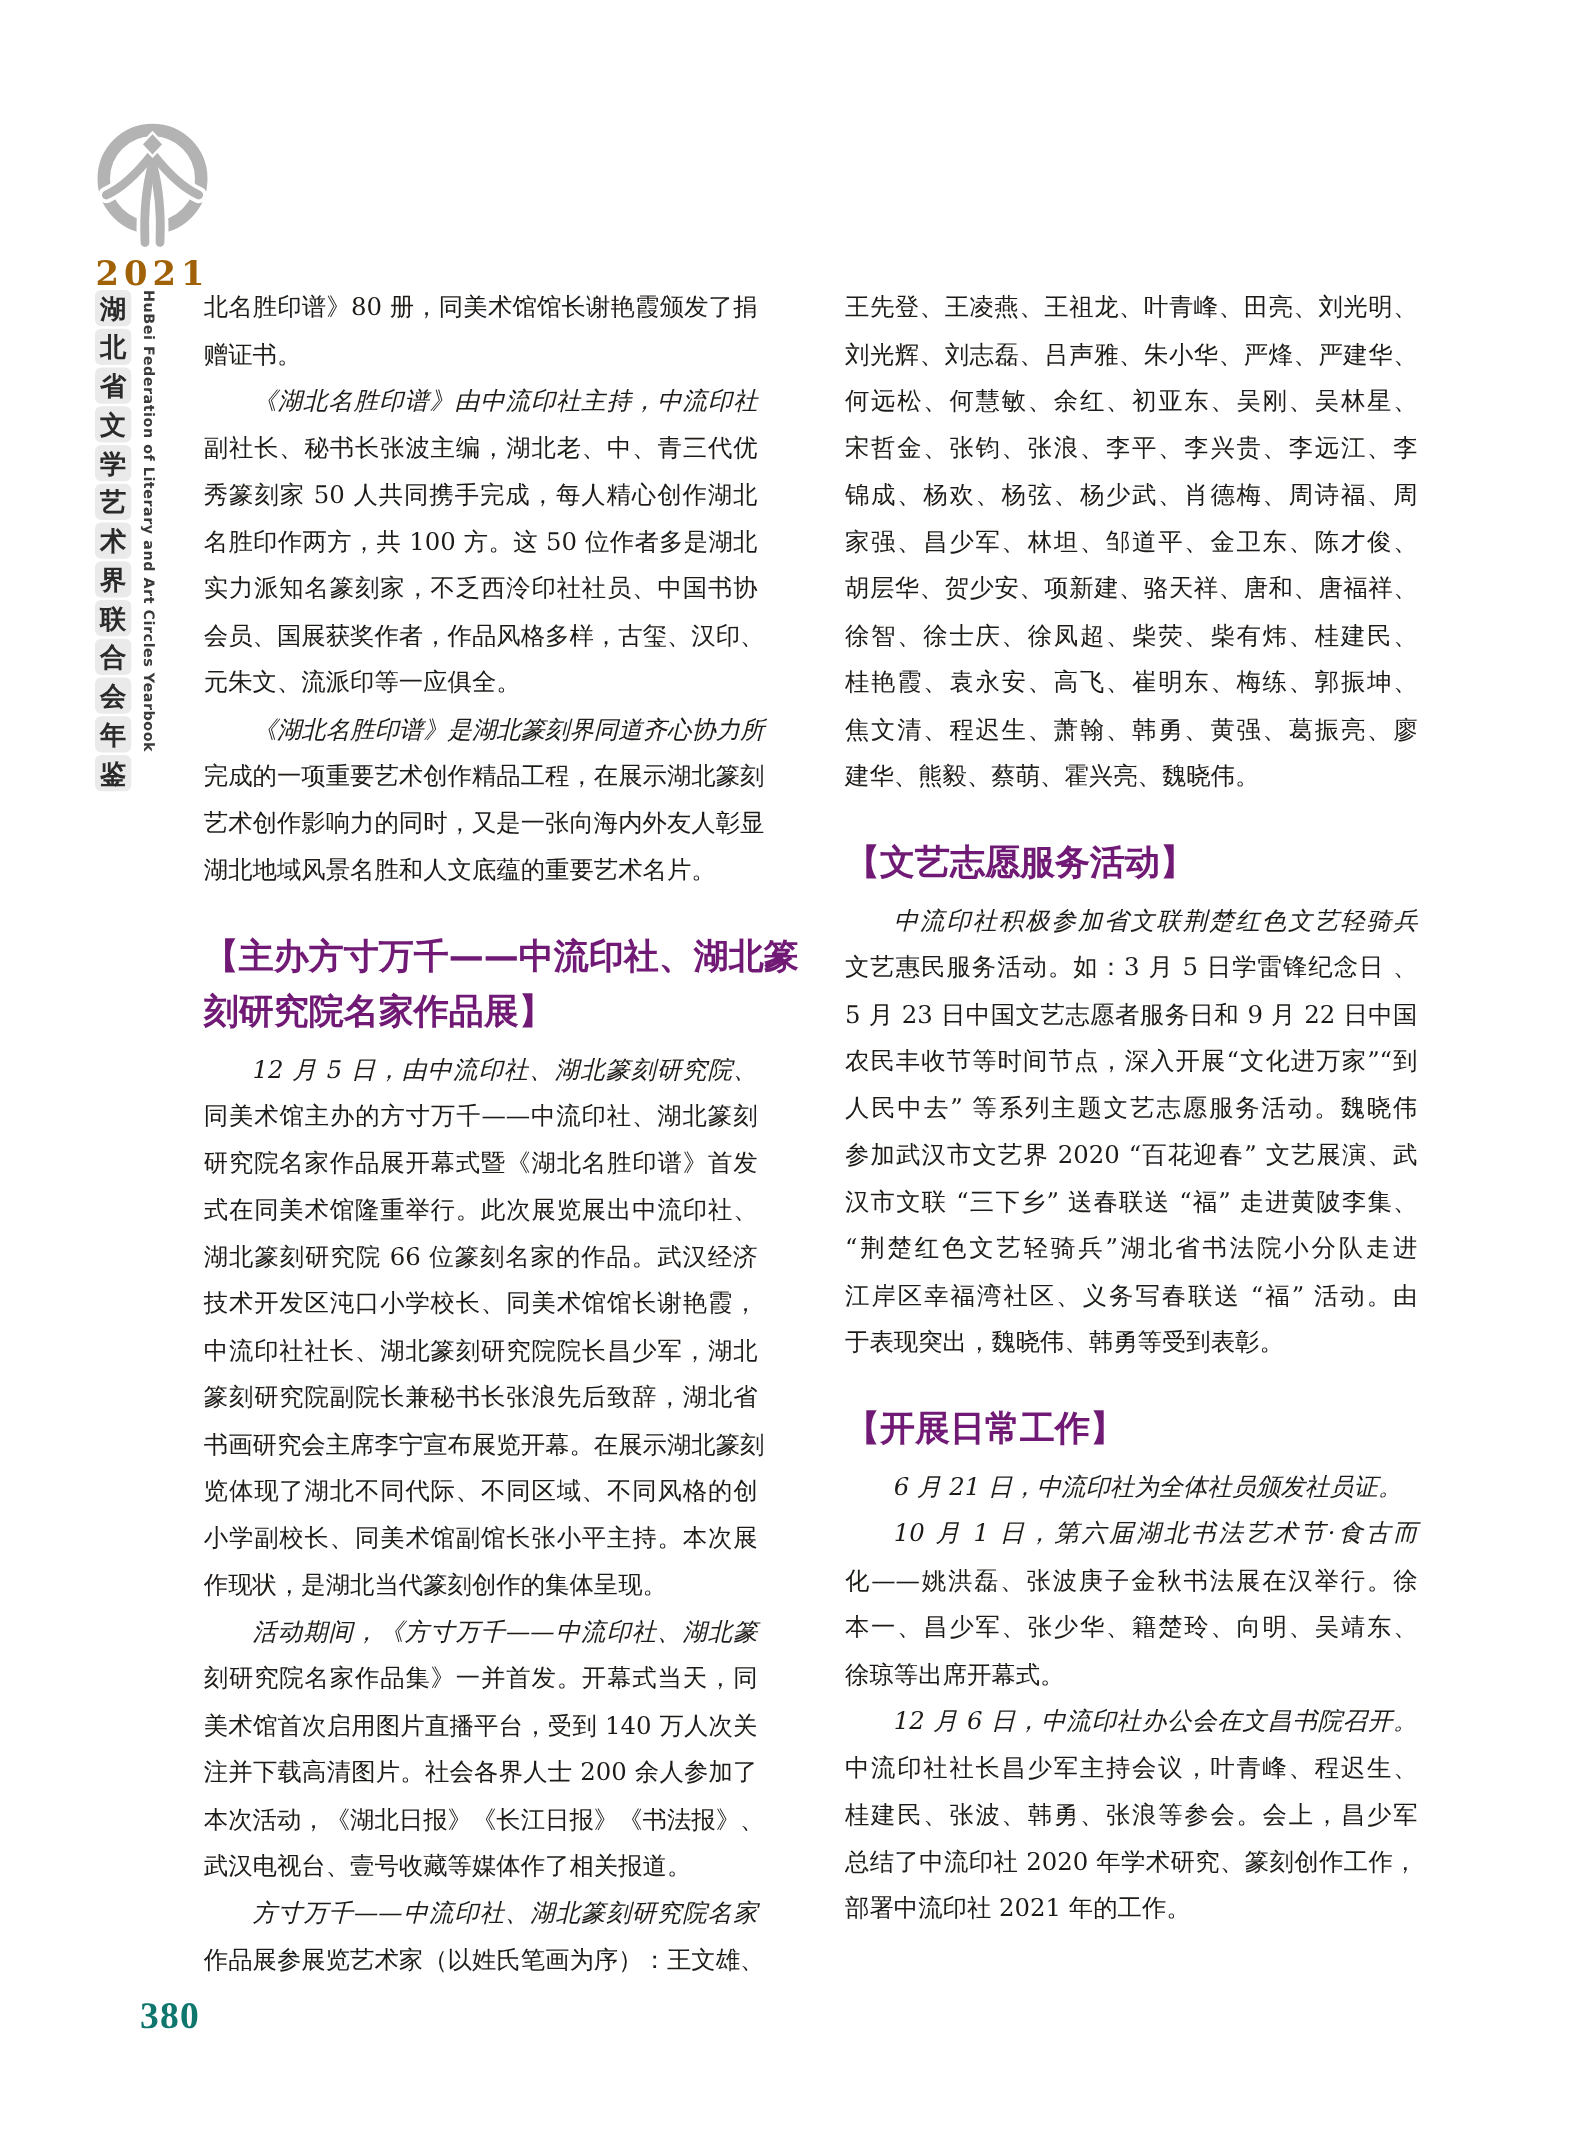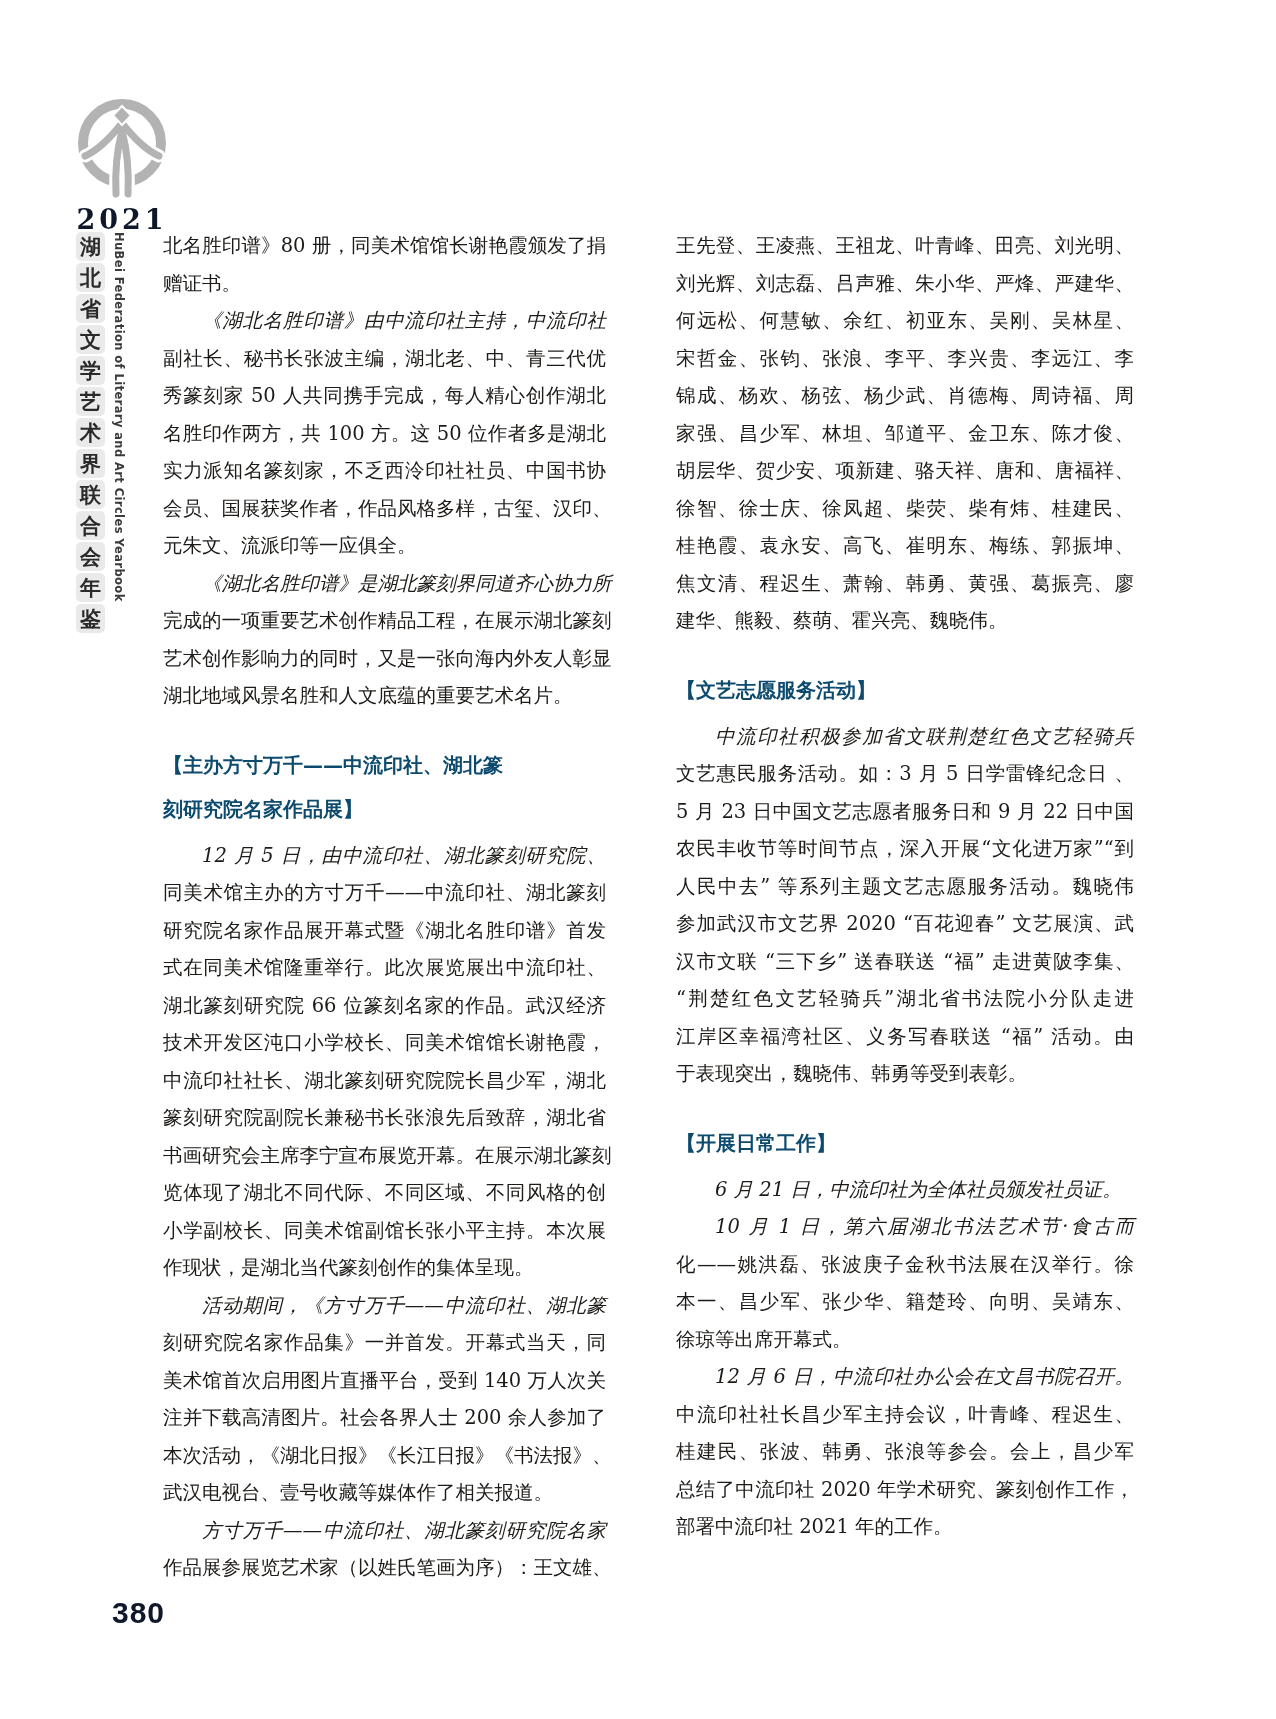"2021" .brand .year { color: #0f172a -> #a16207 }
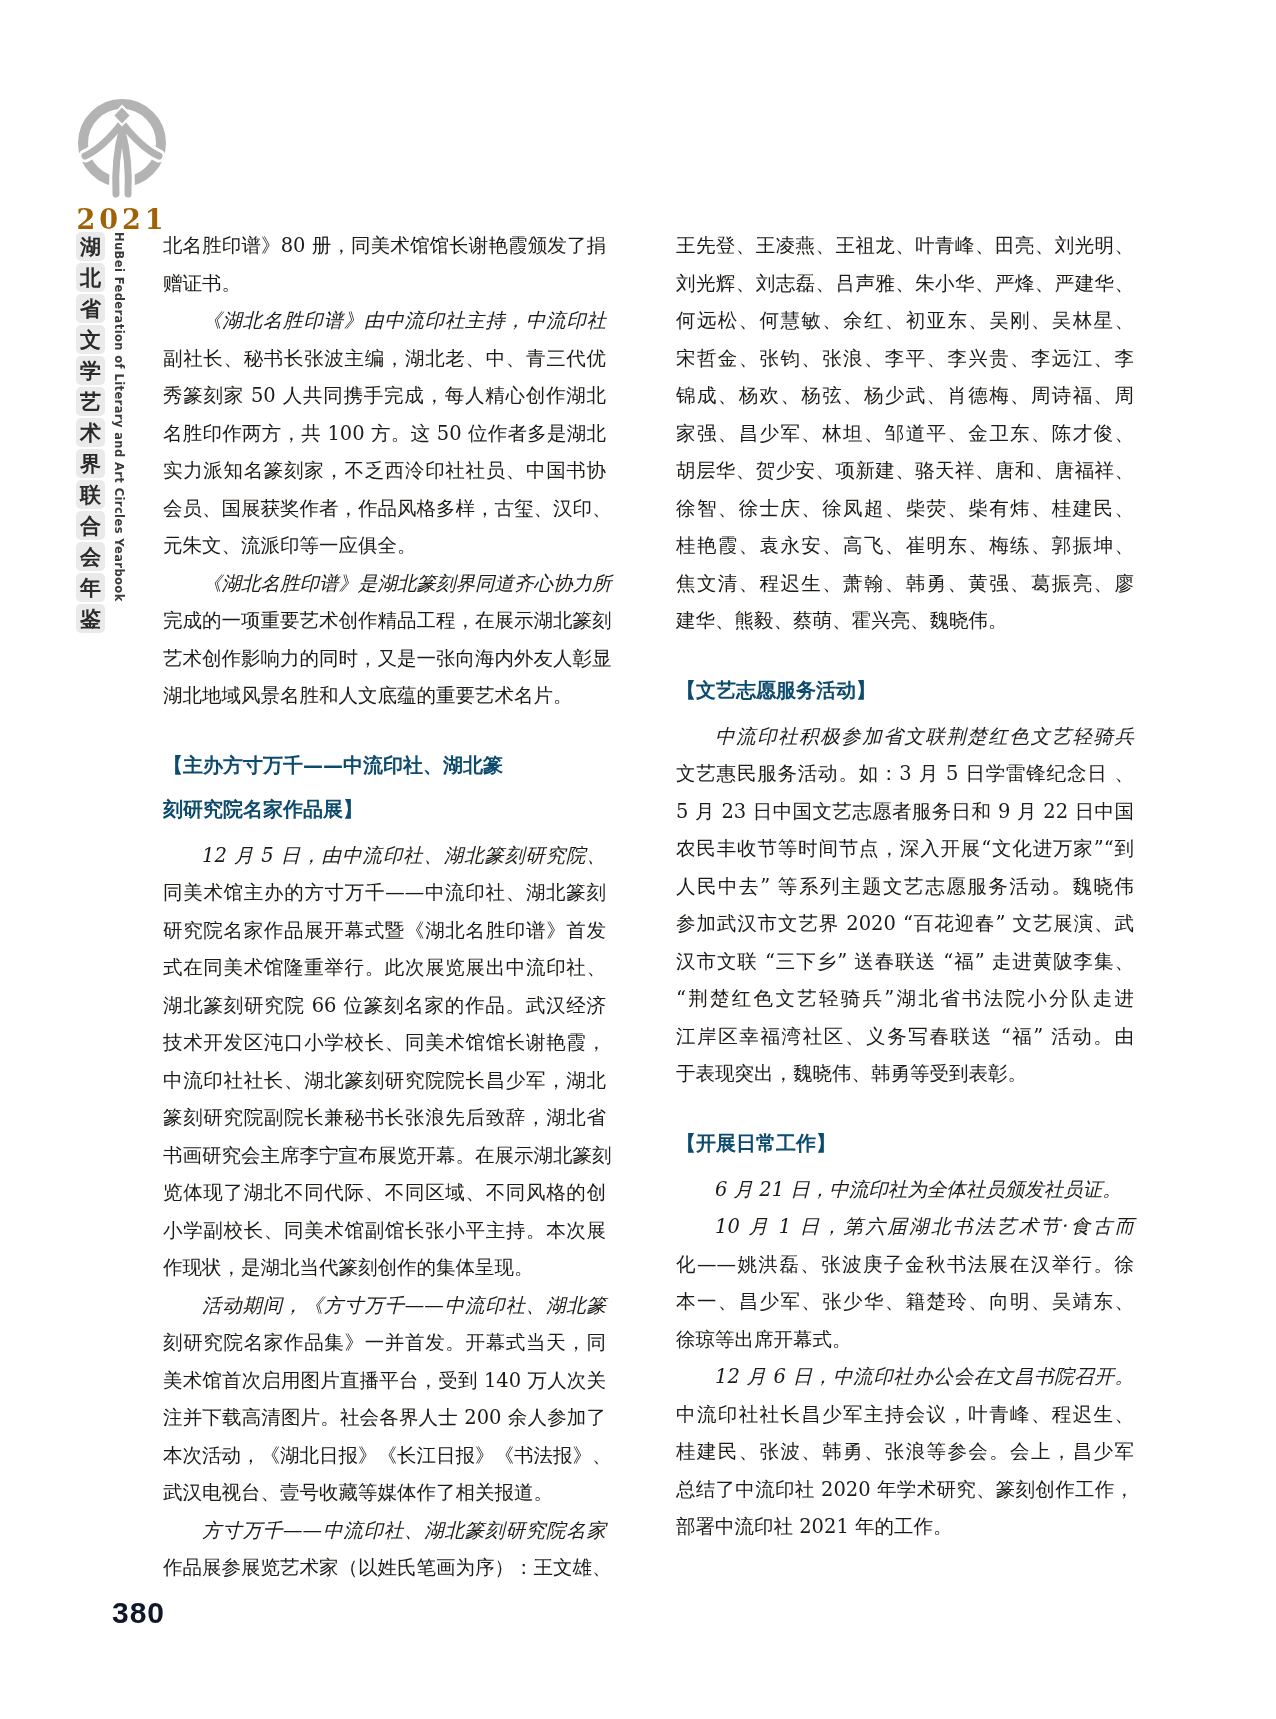"【文艺志愿服务活动】" .block.heading { color: #0c4a6e -> #701a75; font-size: 20px -> 28px }
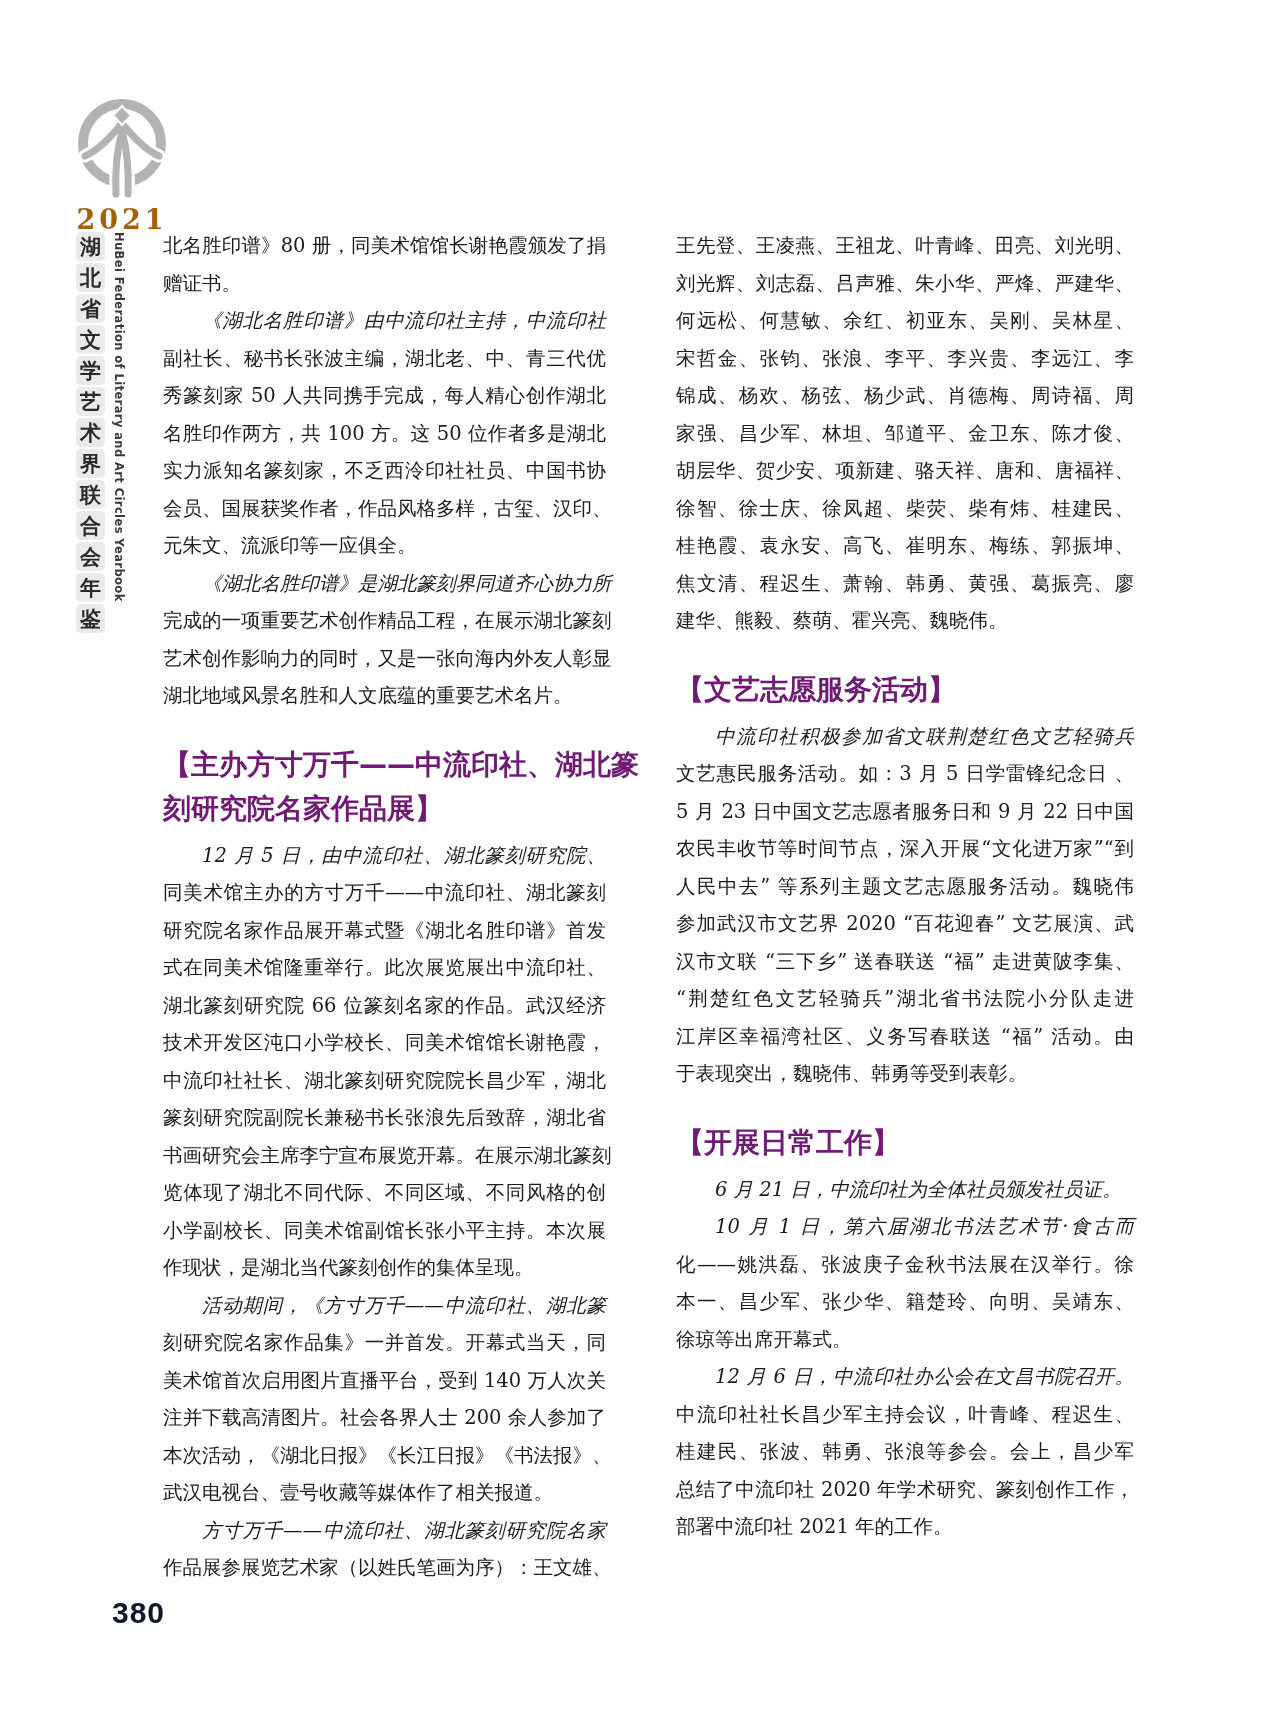"380" .pageno { color: #0f172a -> #0f766e; font-family: Liberation Sans, sans-serif -> Liberation Serif, serif }
